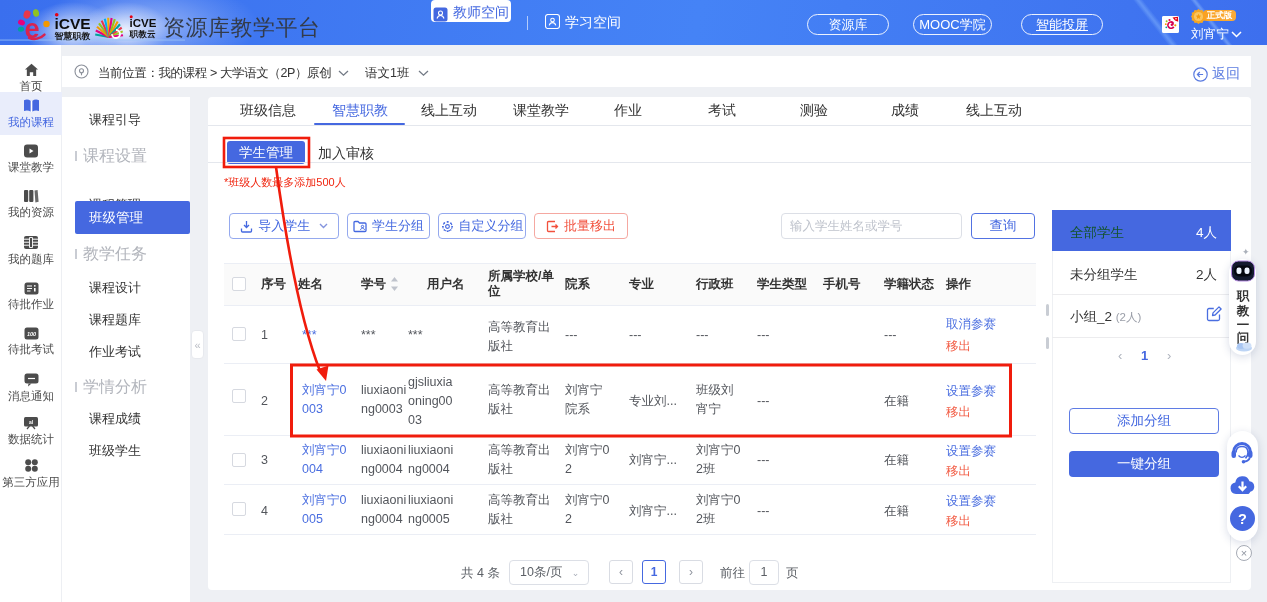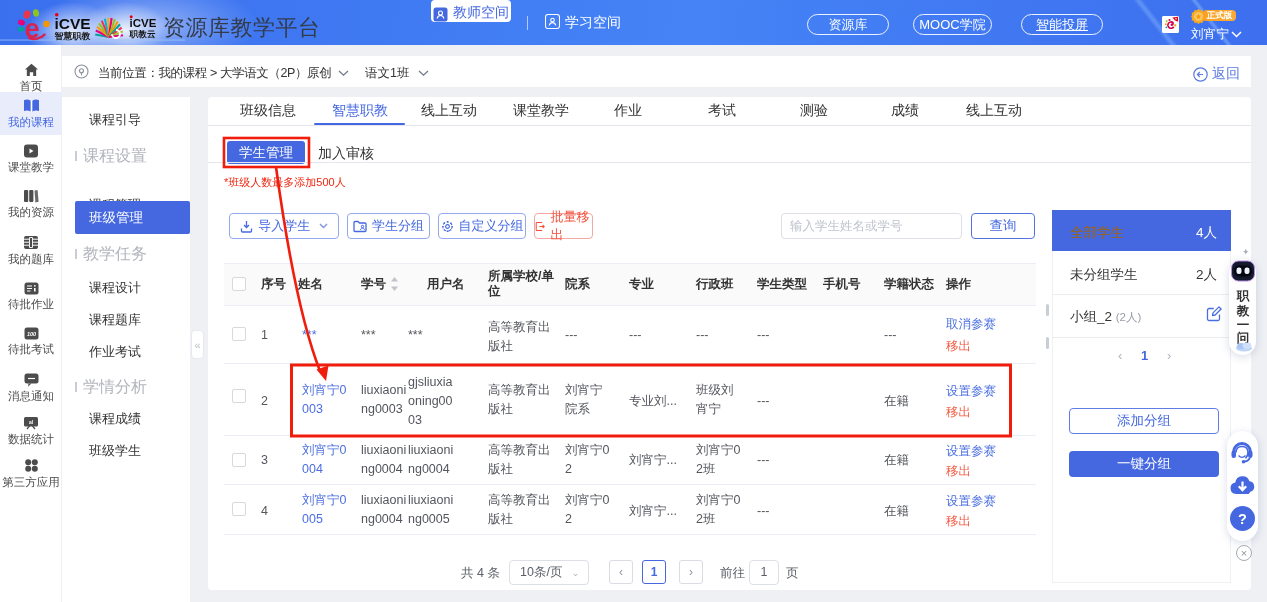"批量移出" div.abs { width: 59px -> 94px }
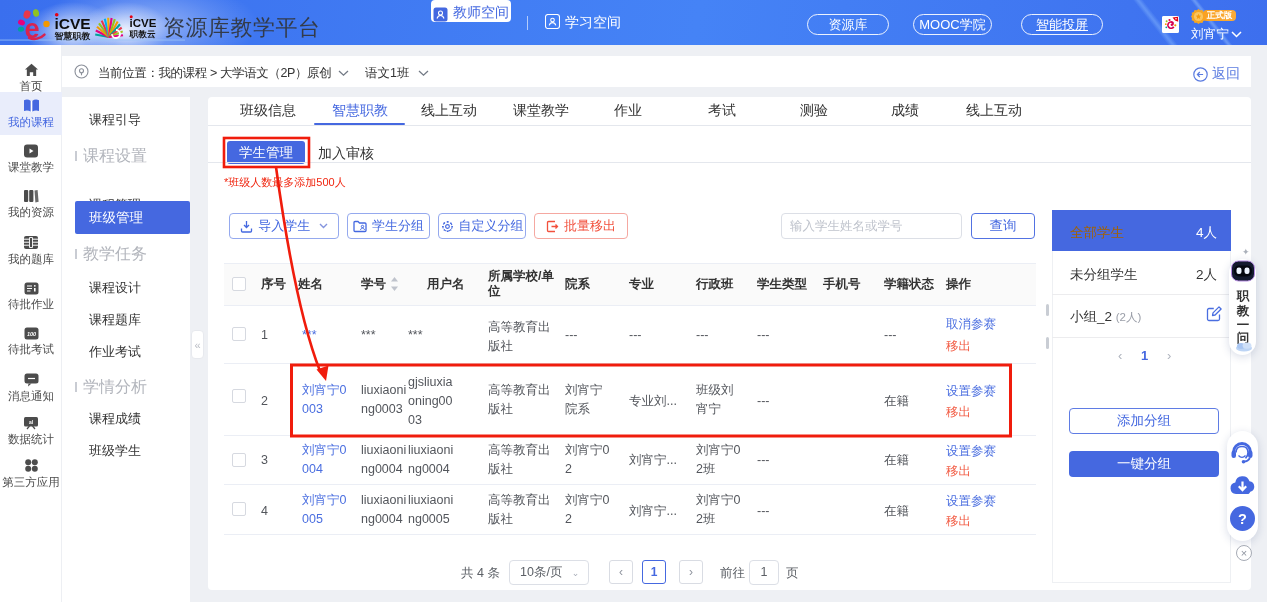"全部学生" div.prow { color: #a16207 -> #14532d }
